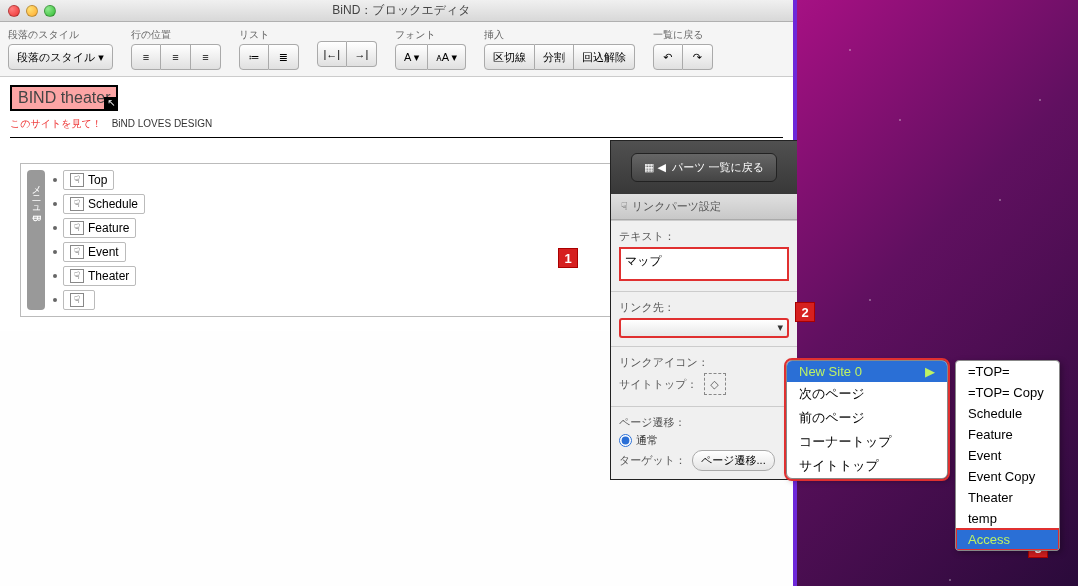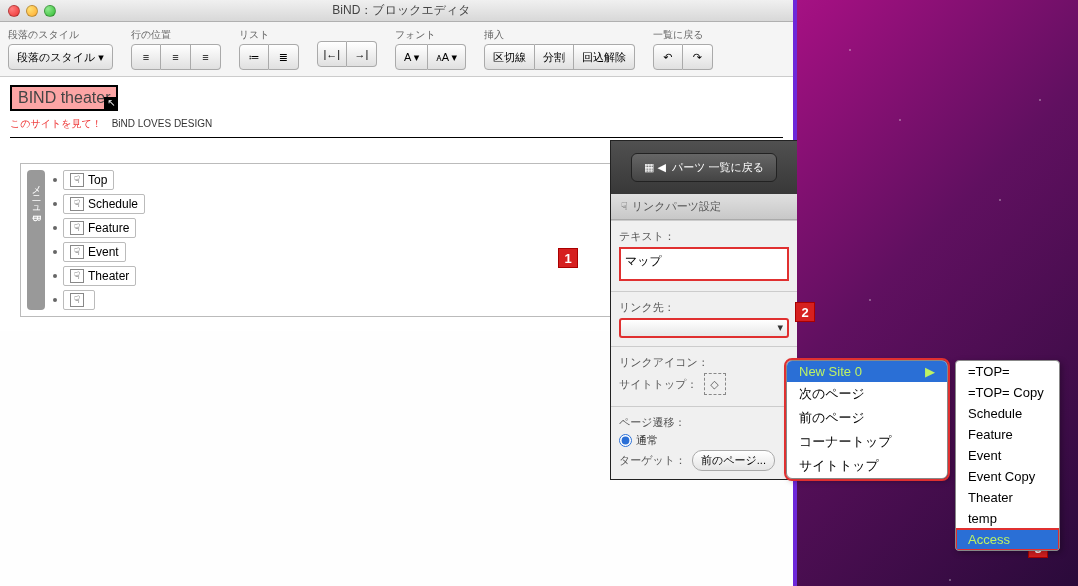"前のページ..." button.btn { text: 前のページ -> ページ遷移 }
